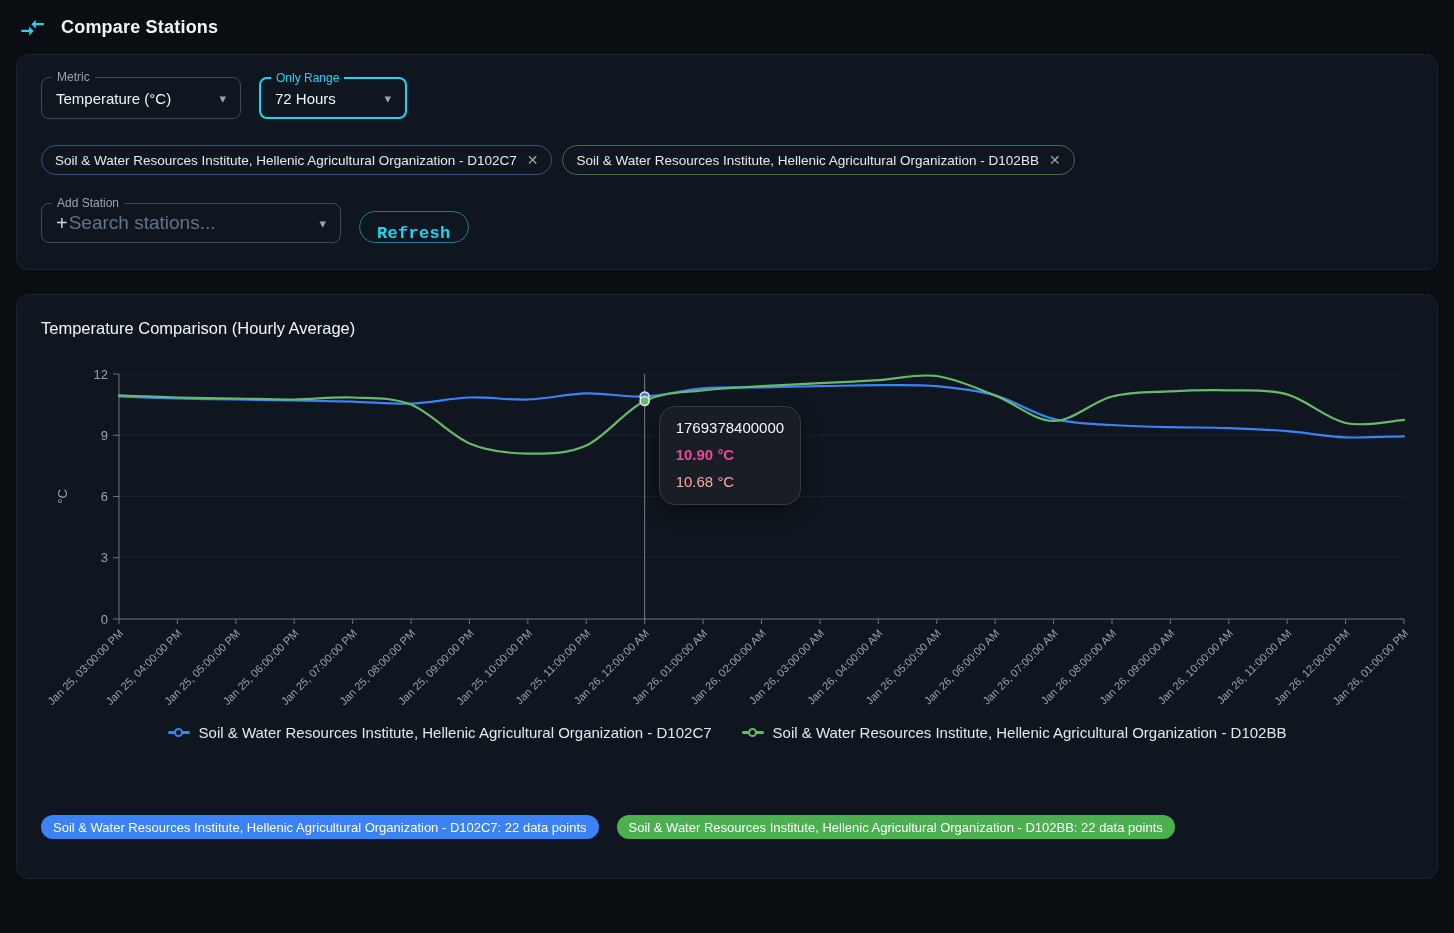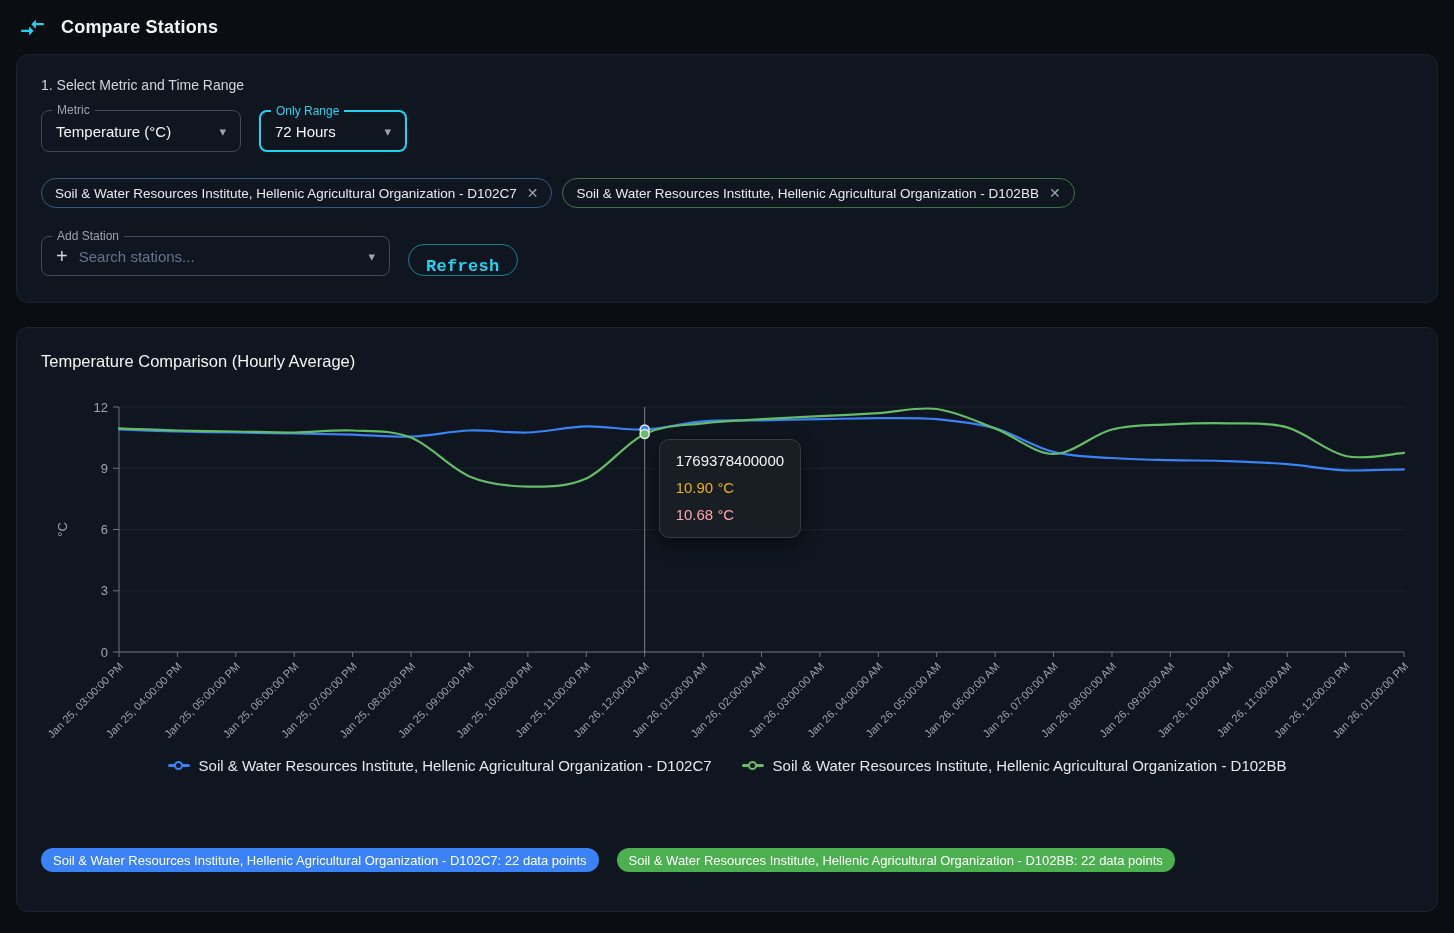"1. Select Metric and Time" div.step-title { html: <div>1. Select Metric and Time Range</div> -> none }
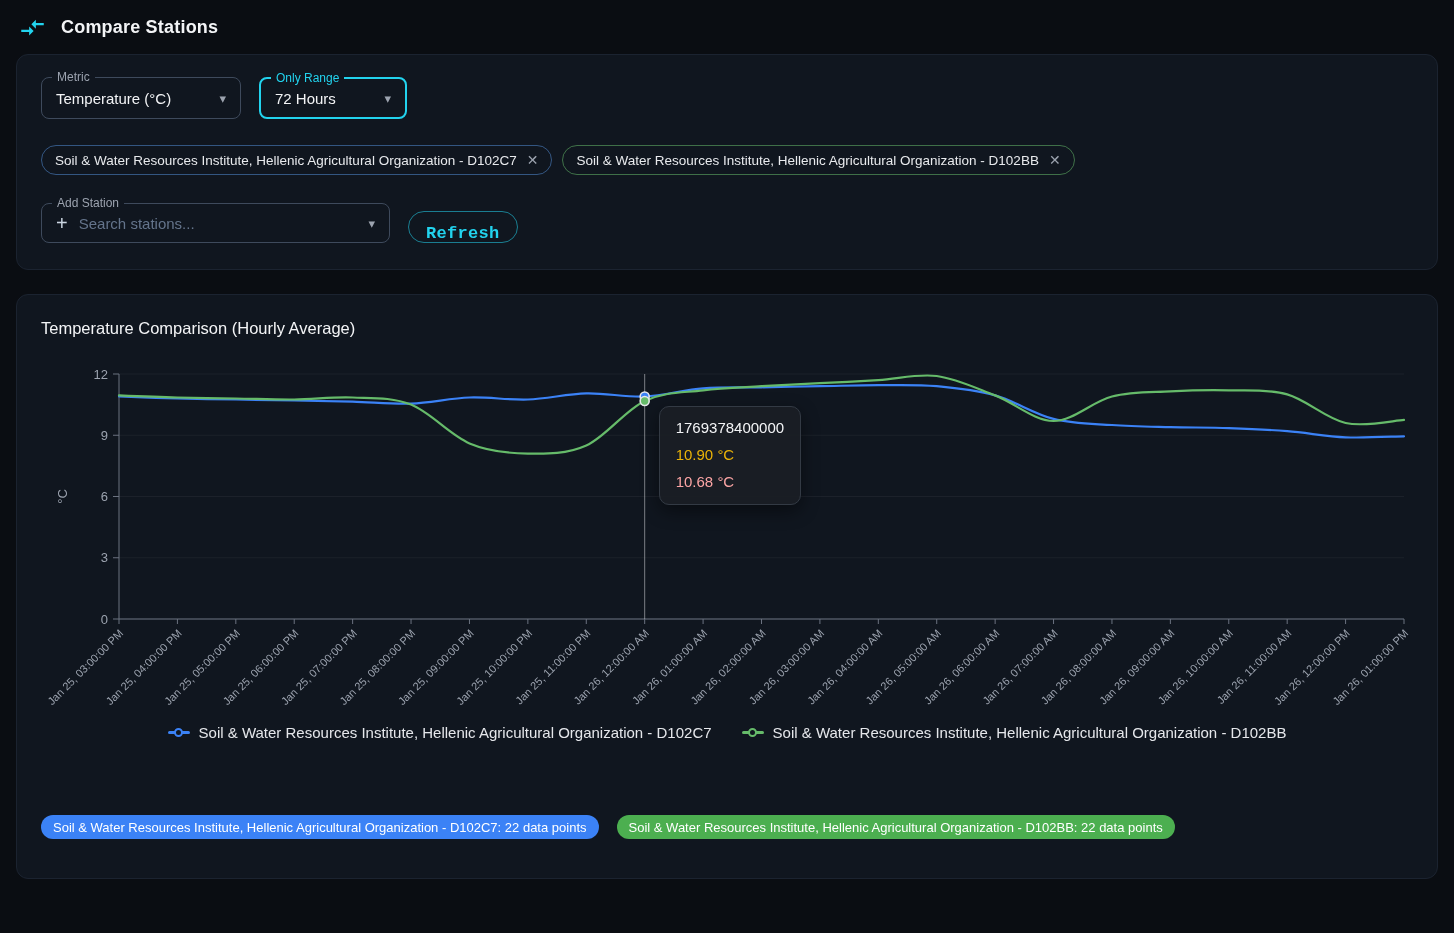"Add Station" .add-station { gap: 11px -> 1px; width: 349px -> 300px }
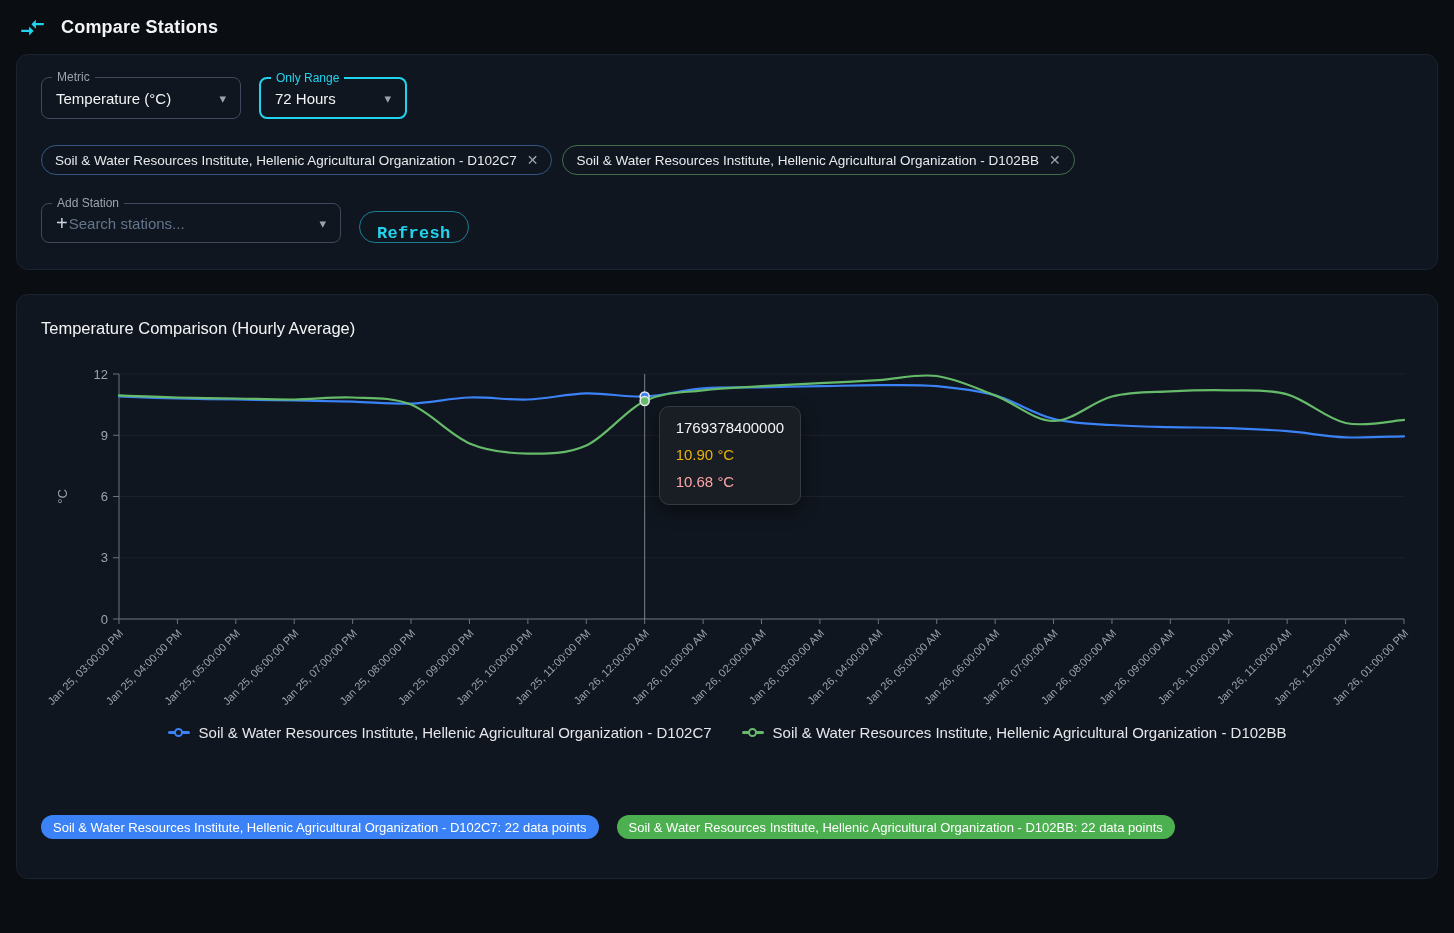"Search stations..." .placeholder { font-size: 15px -> 19px }
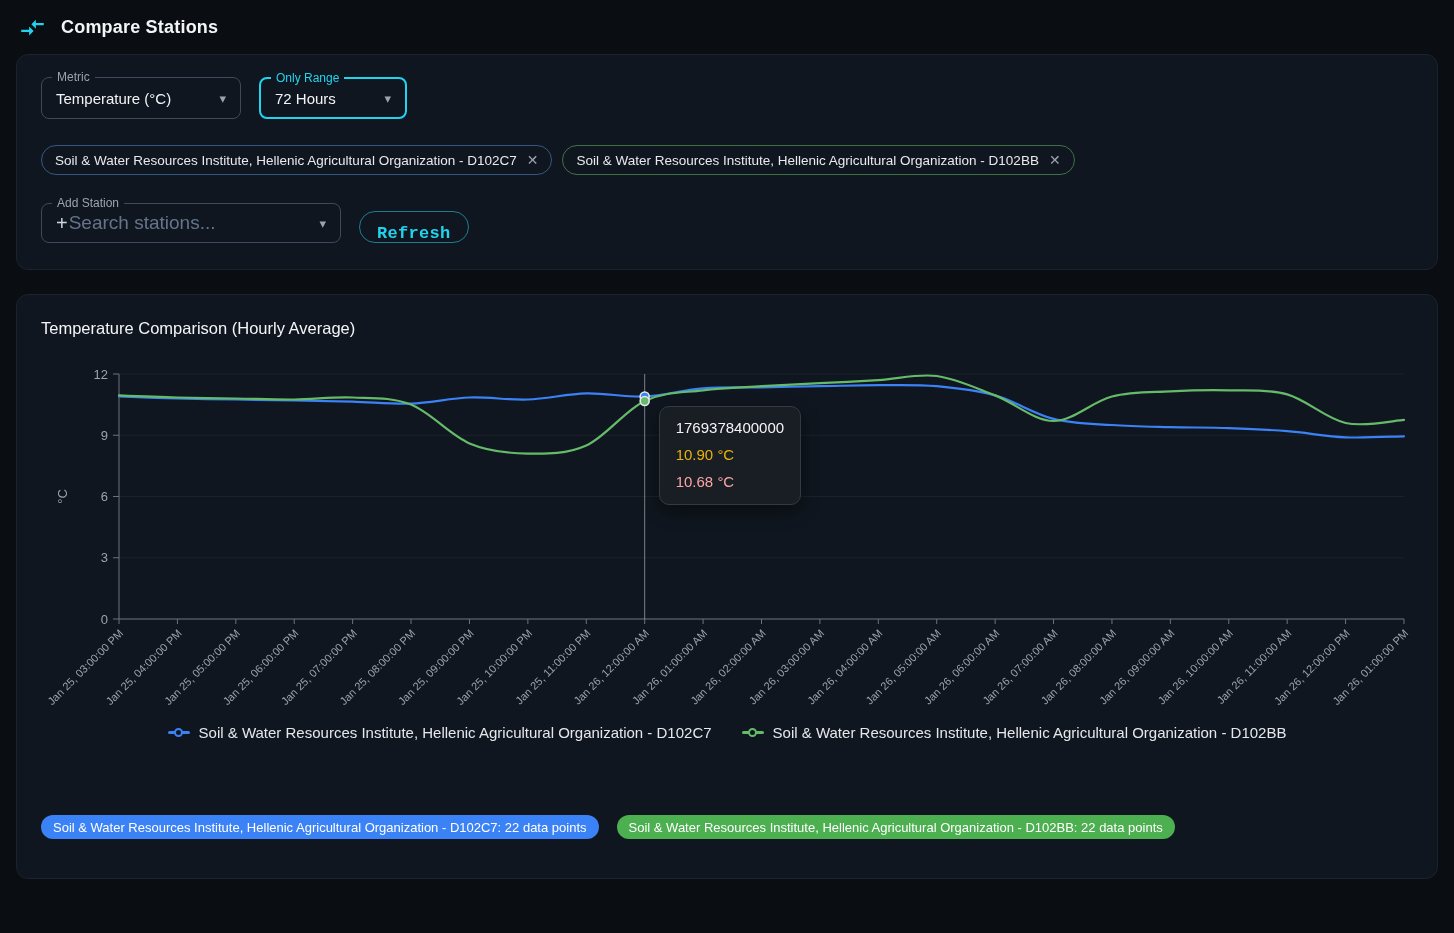"1769378400000" .tooltip { border-radius: 10px -> 16px }
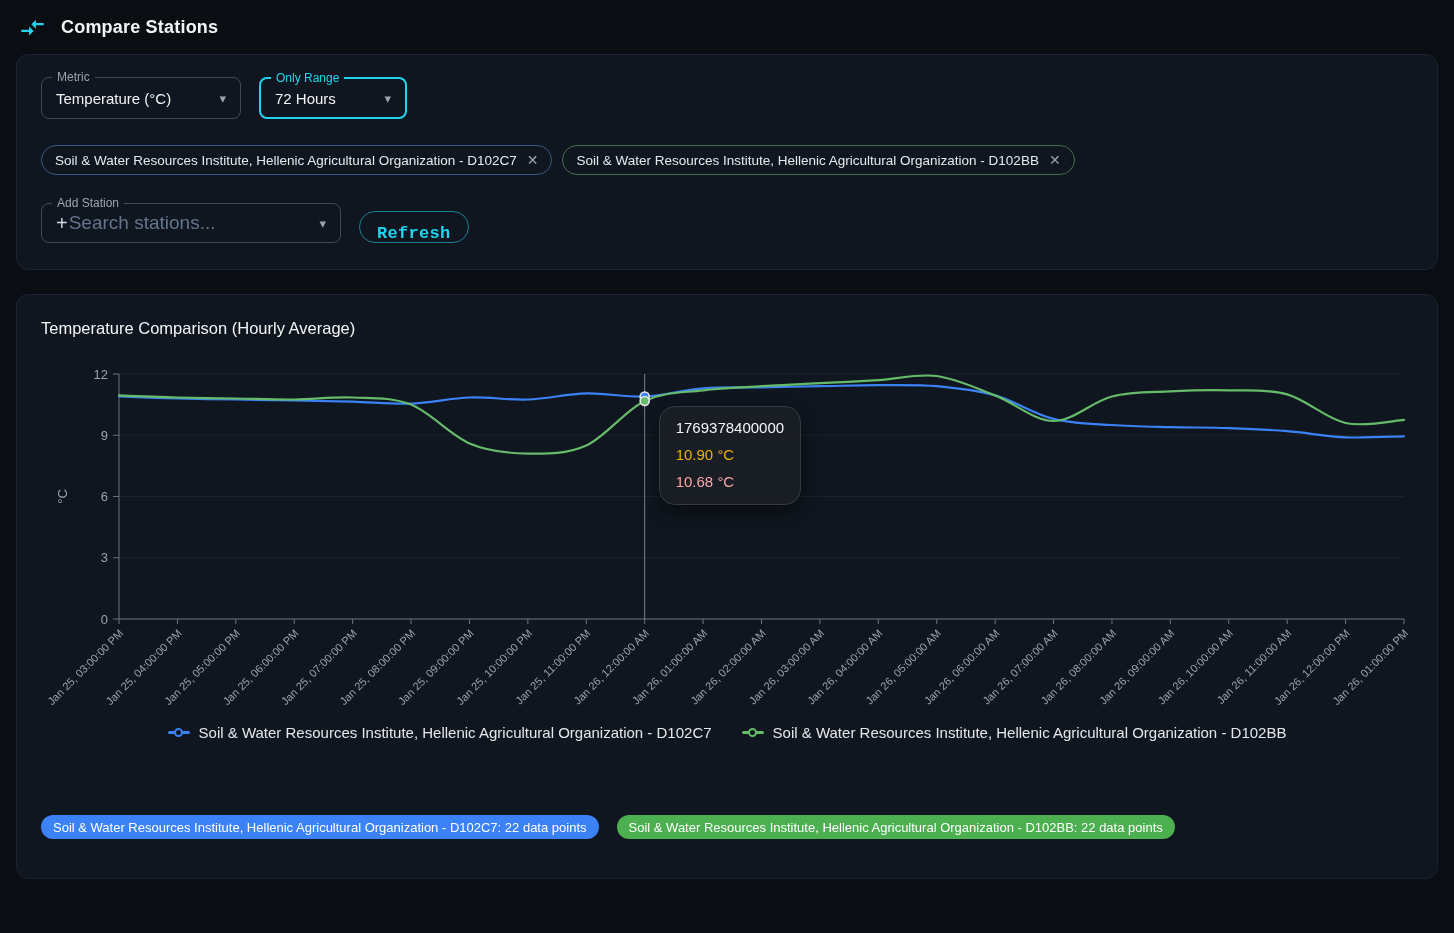"10.90 °C" div.tip-val { color: #eab308 -> #ec4899; font-weight: none -> bold }
